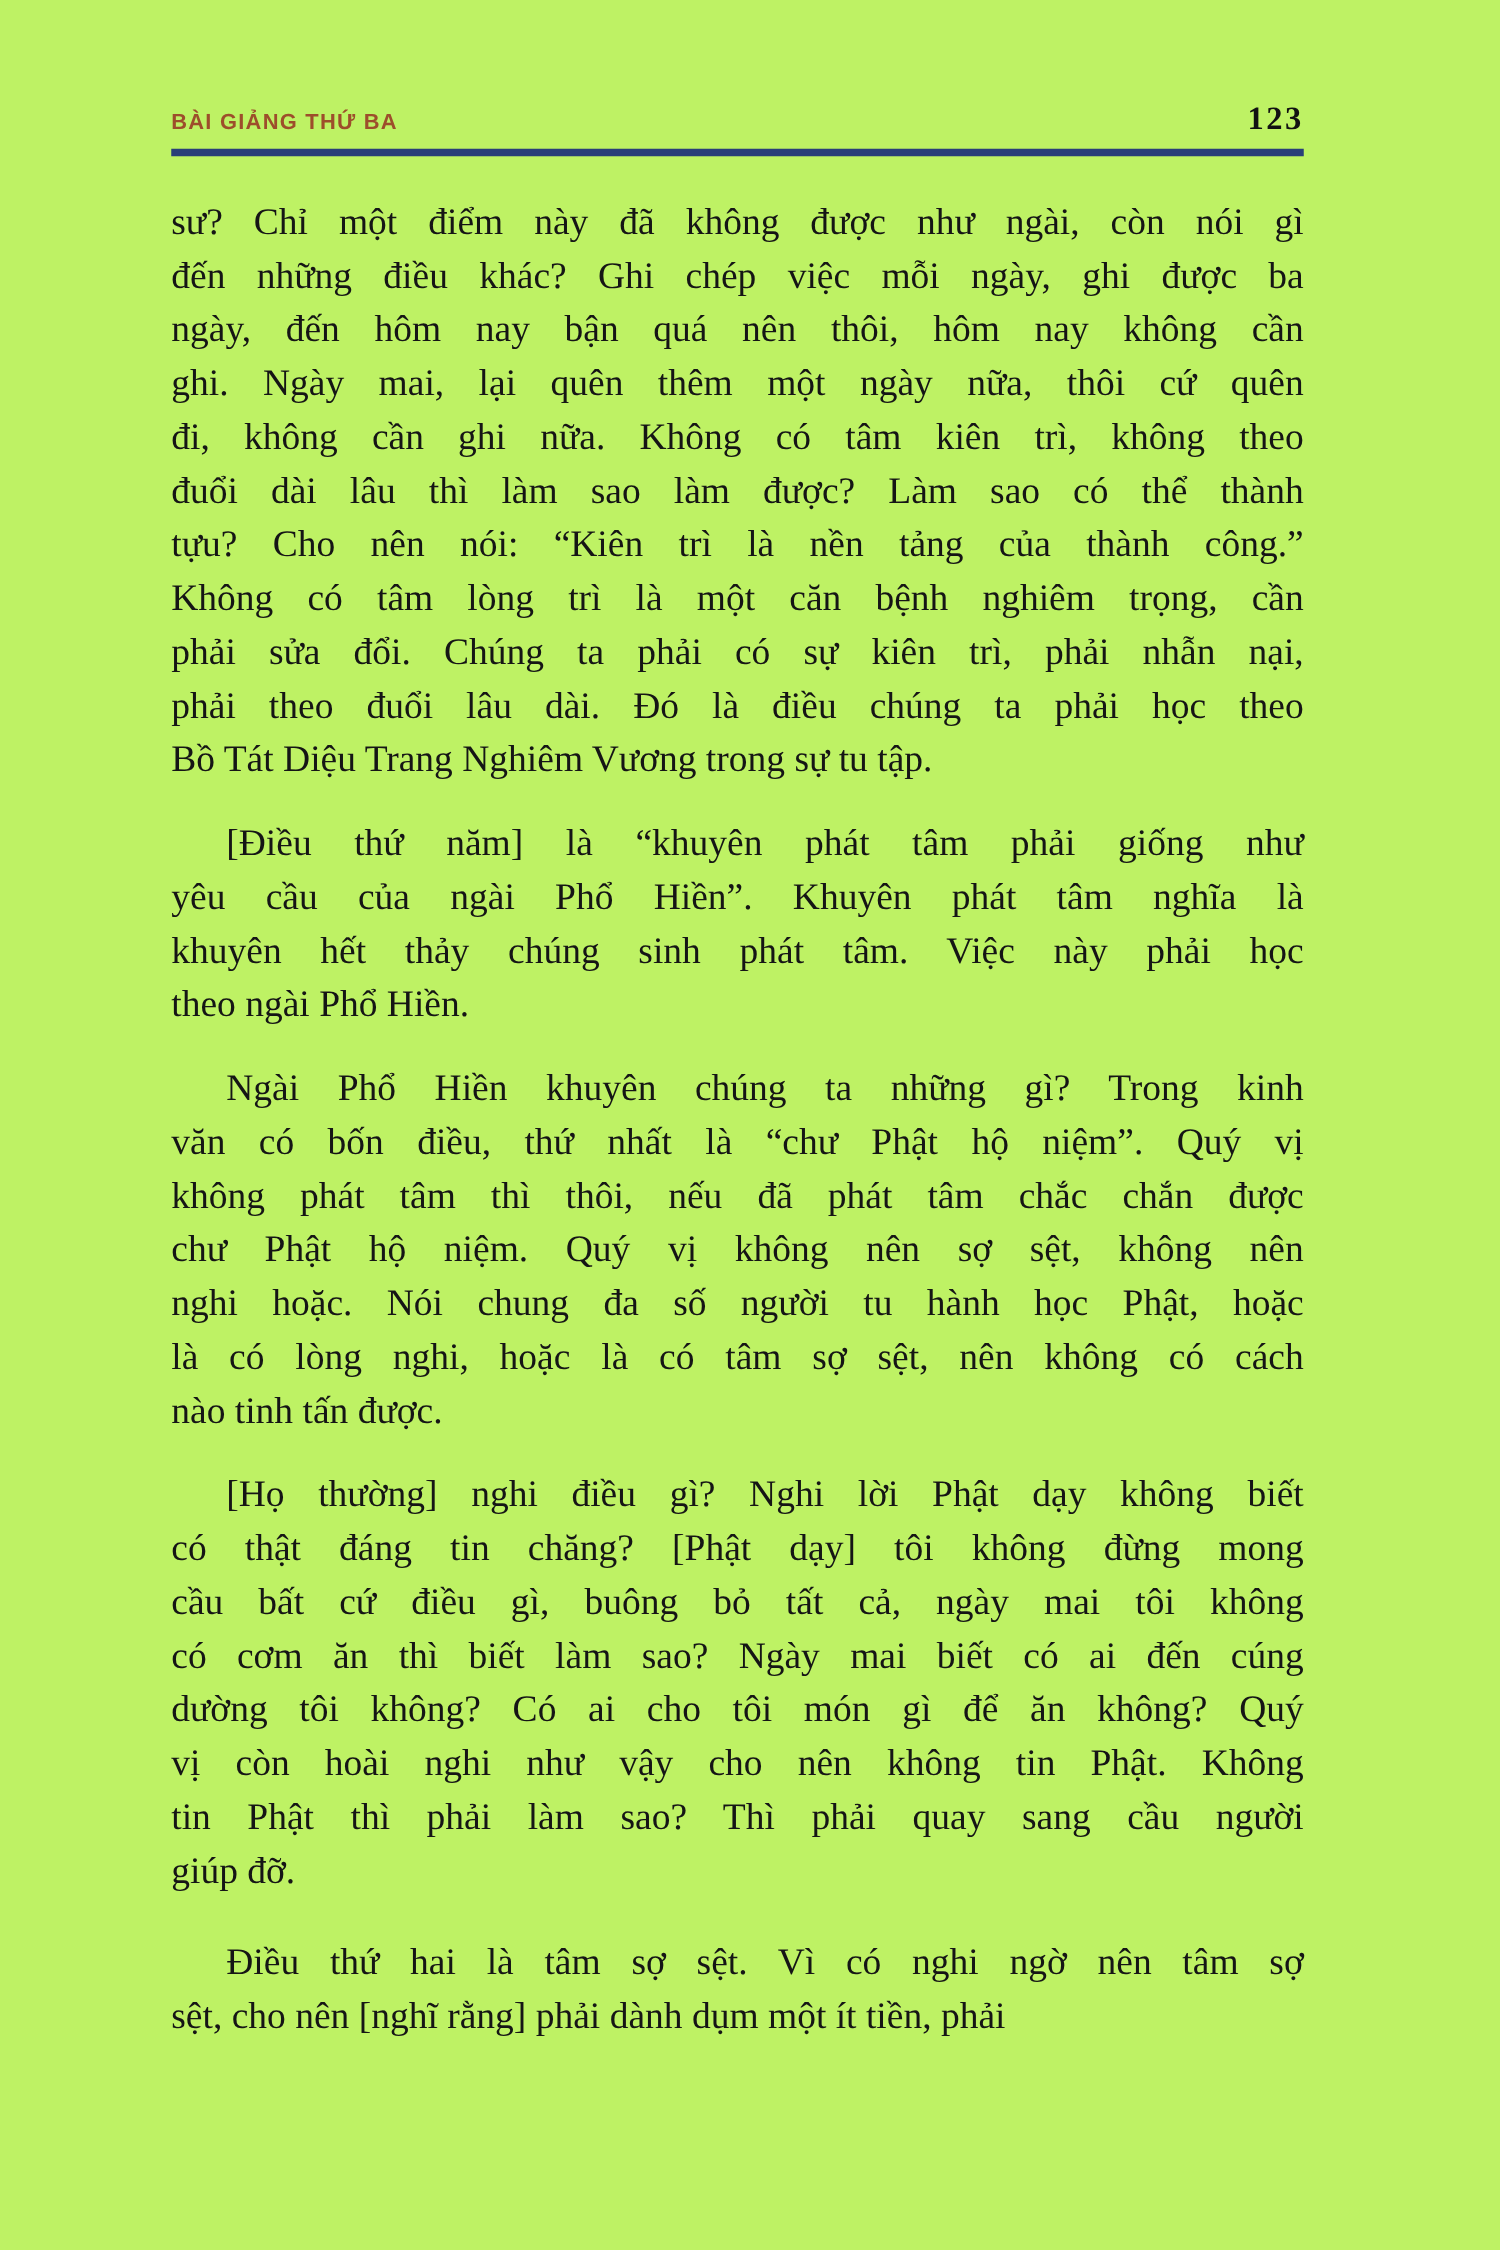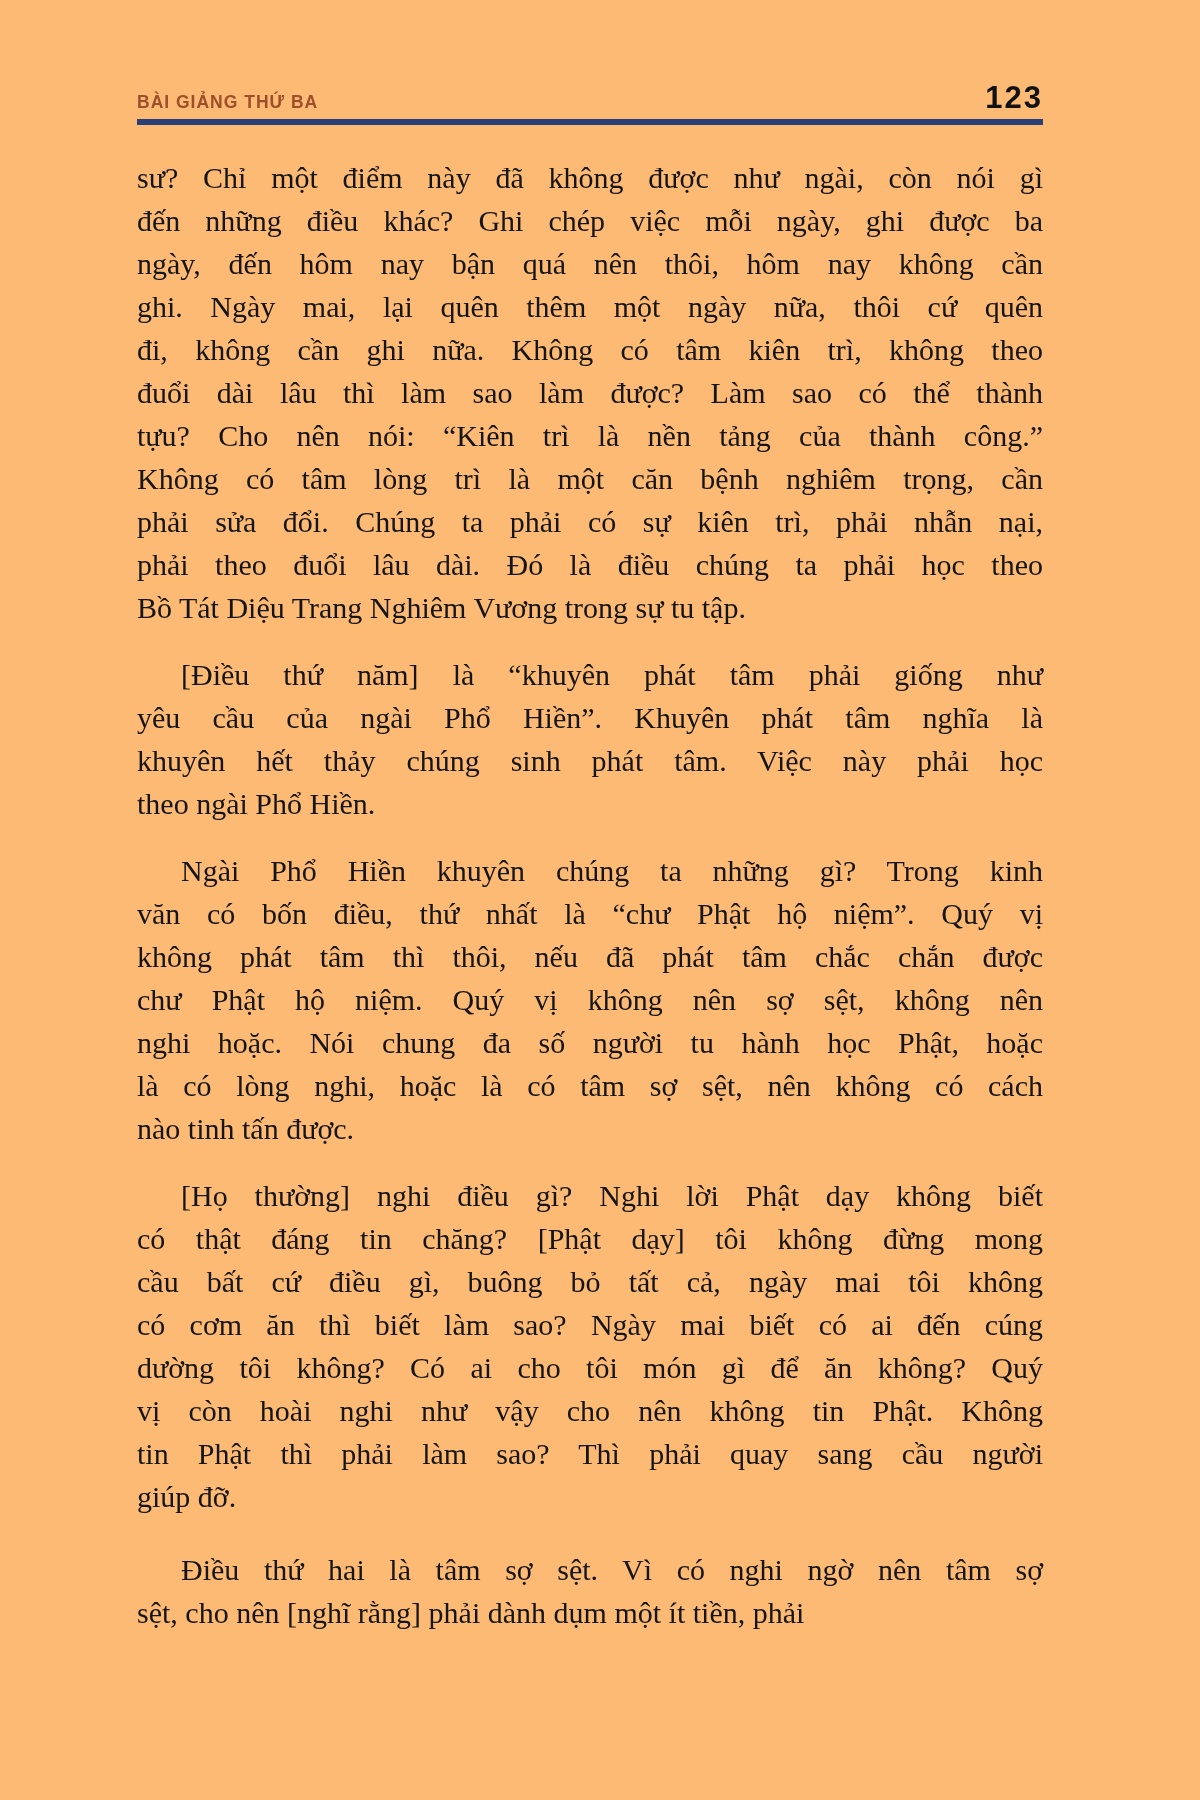"BÀI GIẢNG THỨ BA" .page { background: #fdba74 -> #bef264 }
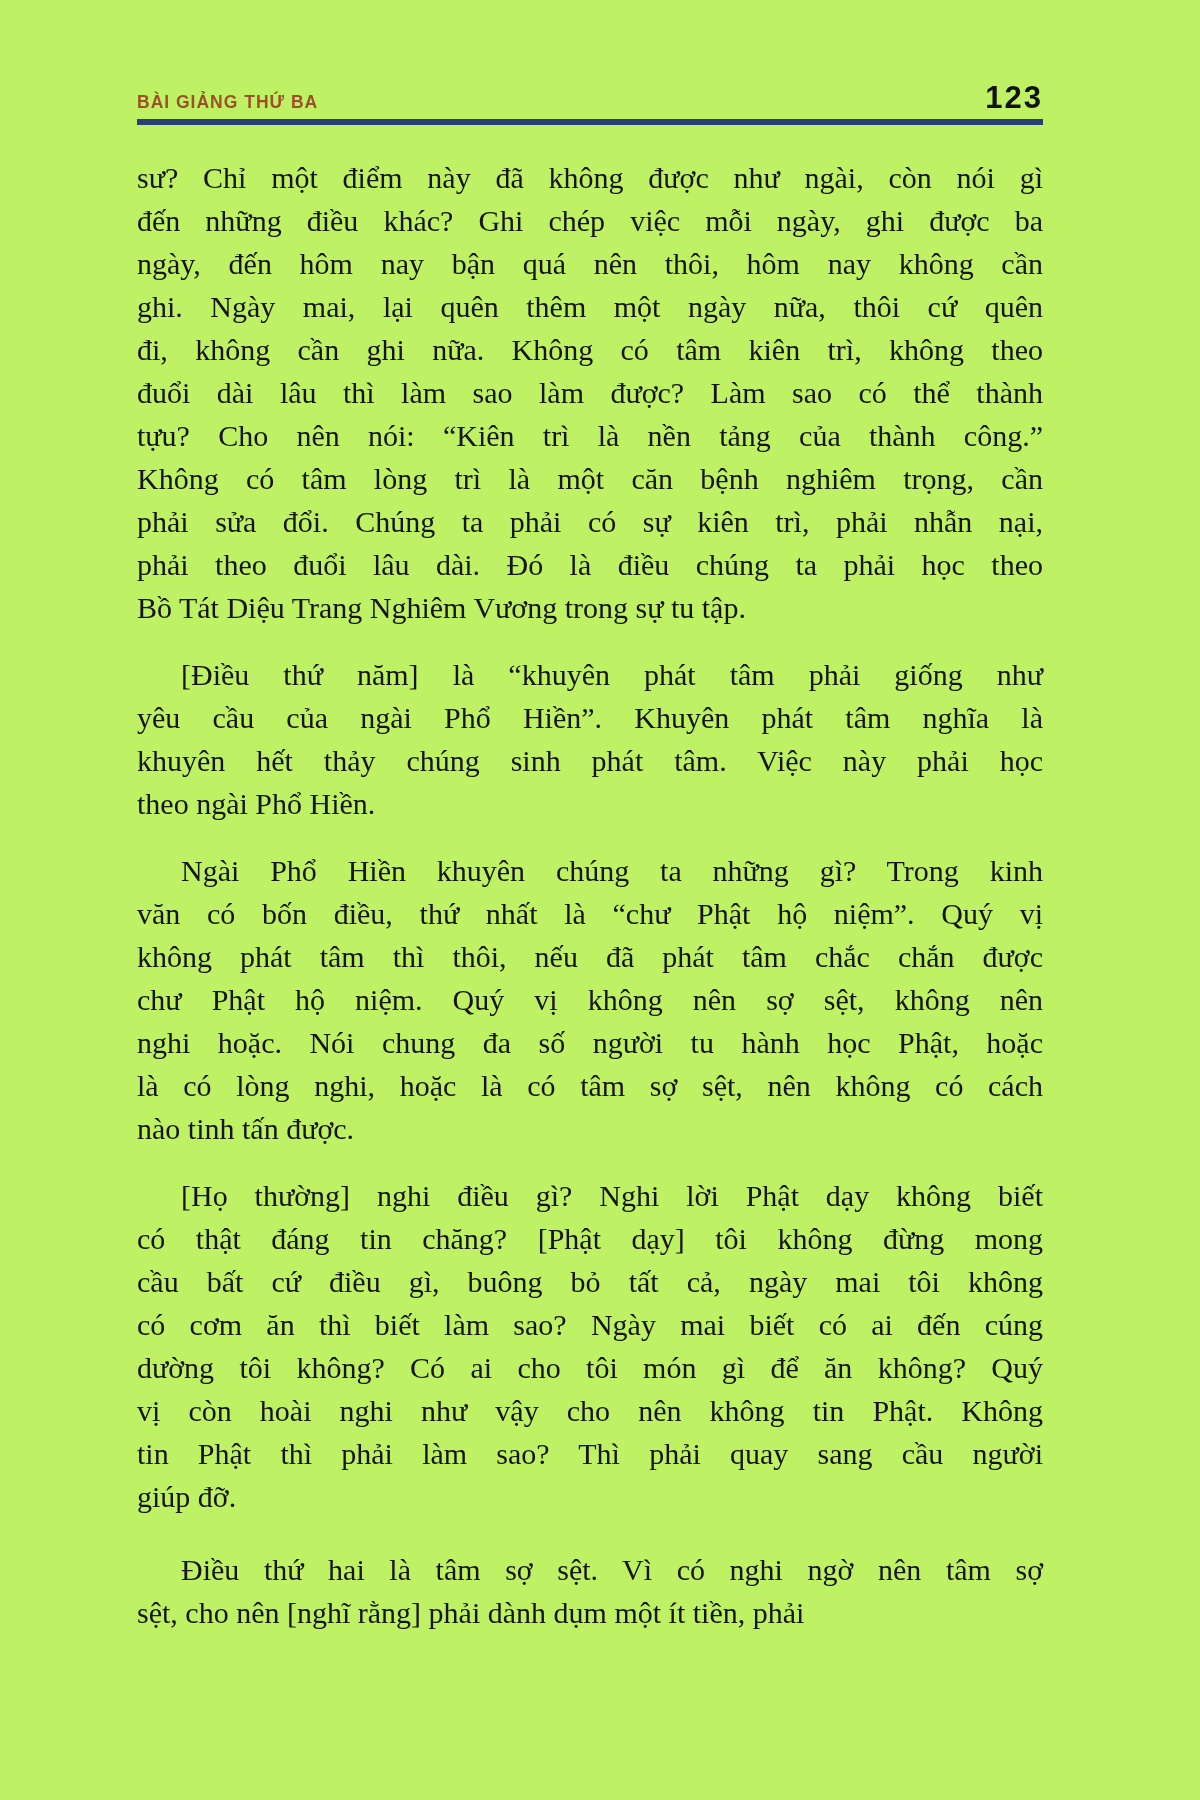"123" .page-number { font-family: Liberation Sans, sans-serif -> Liberation Serif, serif; font-size: 31px -> 26px }
